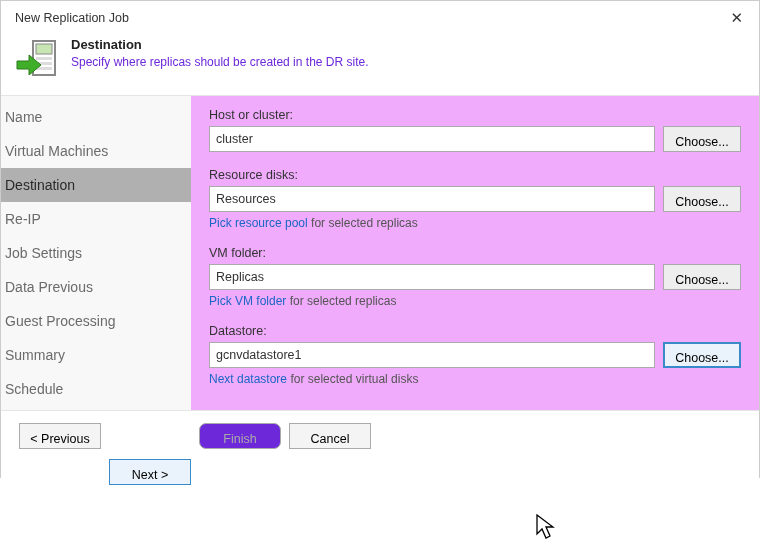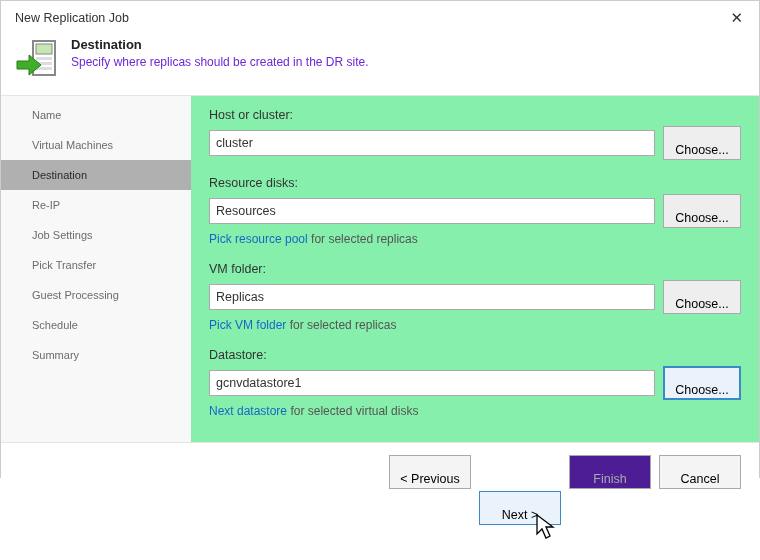"Name" .sidebar-item { font-size: 11px -> 14px; padding: 9px 31px -> 9px 4px }
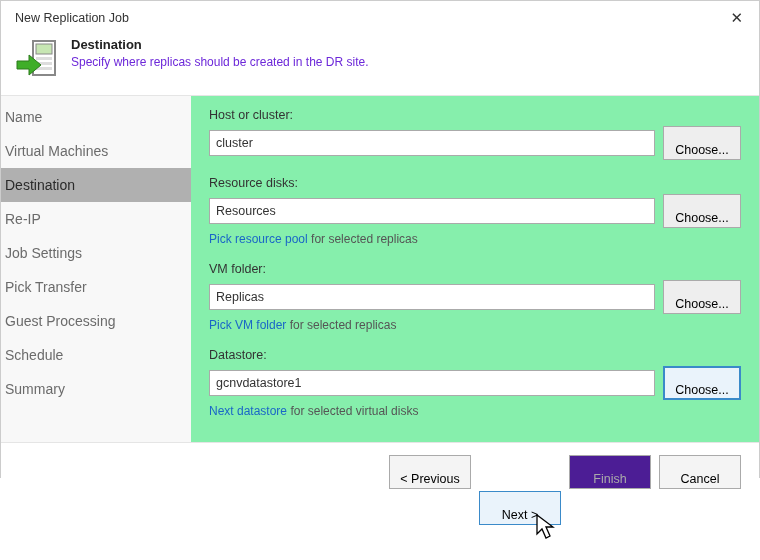"Host or cluster:" .content { background: #86efac -> #f0abfc }
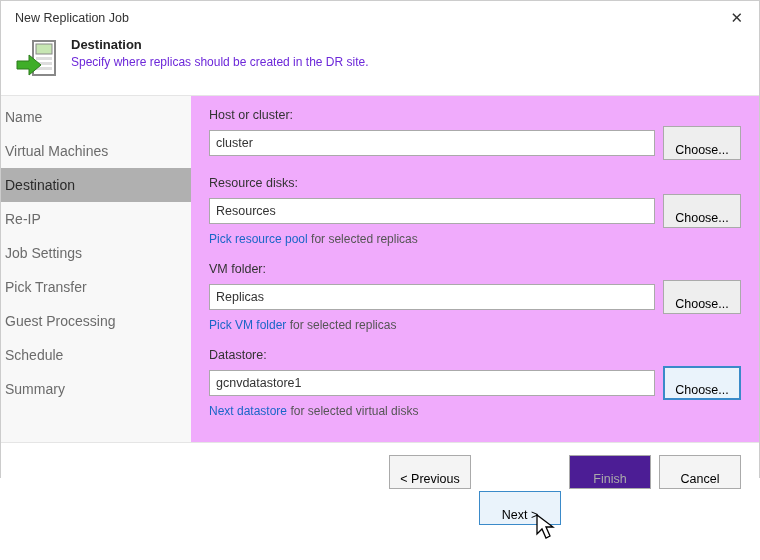"Choose..." .btn { padding: 16px 8px -> 8px 8px }
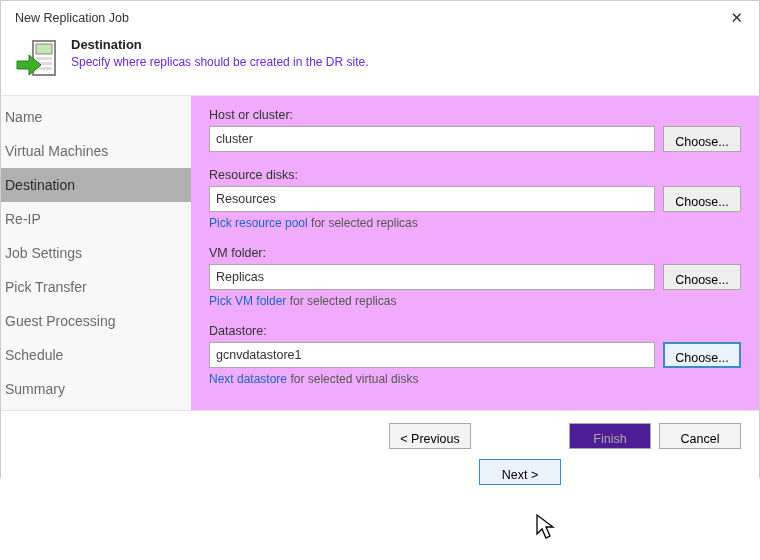"Pick Transfer" div.sidebar-item { text: Pick Transfer -> Data Previous }
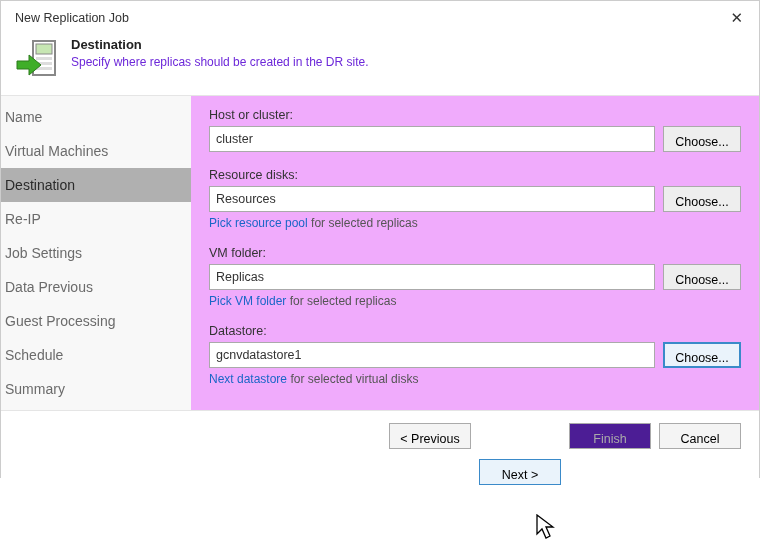"Schedule" div.sidebar-item { order: before "Summary" -> after "Summary" }
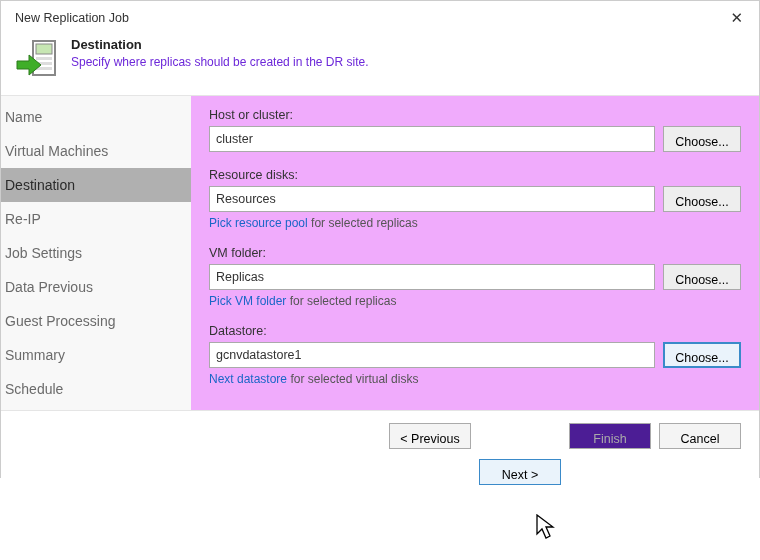"< Previous" .footer { justify-content: flex-end -> flex-start }
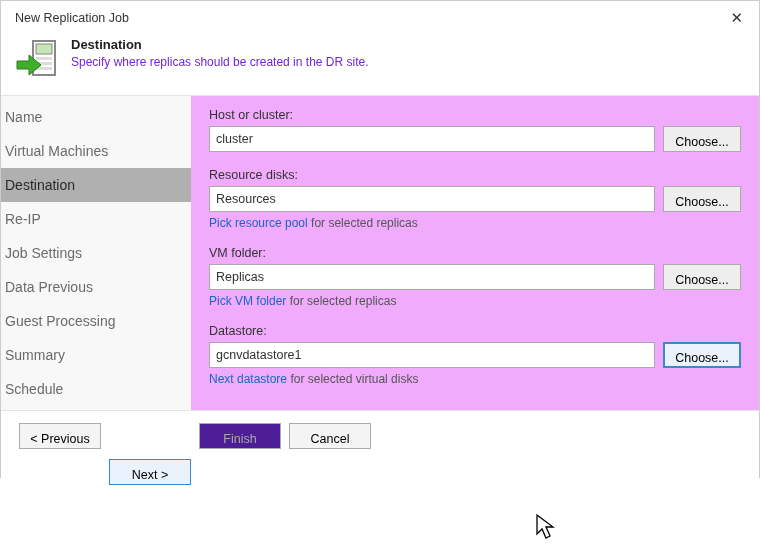"Finish" .footer .btn[disabled] { background: #4c1d95 -> #6d28d9; border-radius: none -> 7px }
